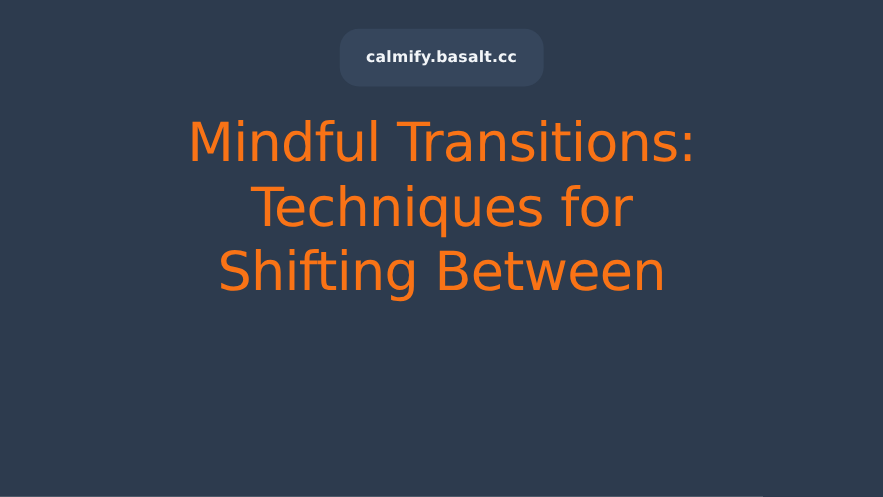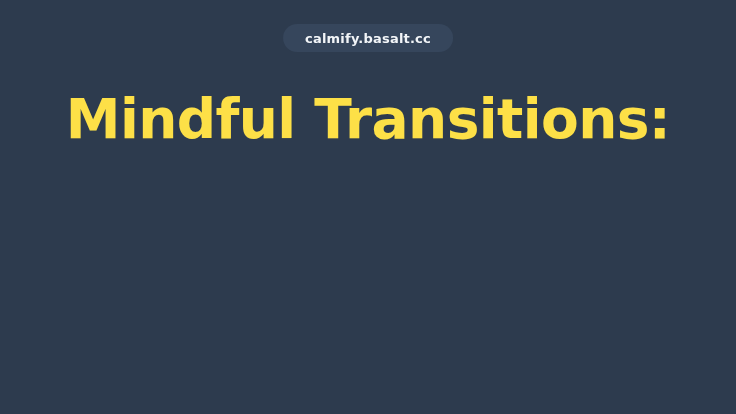"calmify.basalt.cc" #site-pill { height: 28px -> 48px }
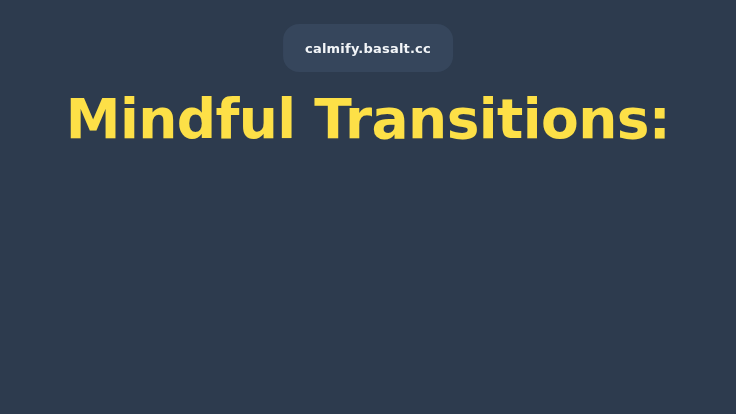"Mindful Transitions:" #headline .line { color: #fde047 -> #f97316; font-size: 55px -> 45px; font-weight: 700 -> 400 }
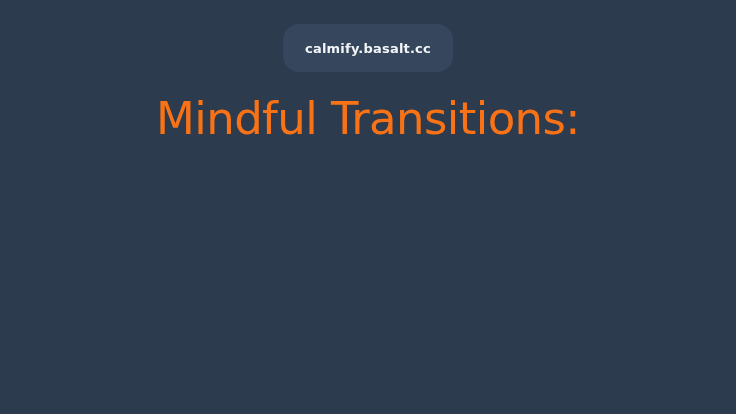"Techniques for" span.line { html: none -> <span>Techniques for</span> }
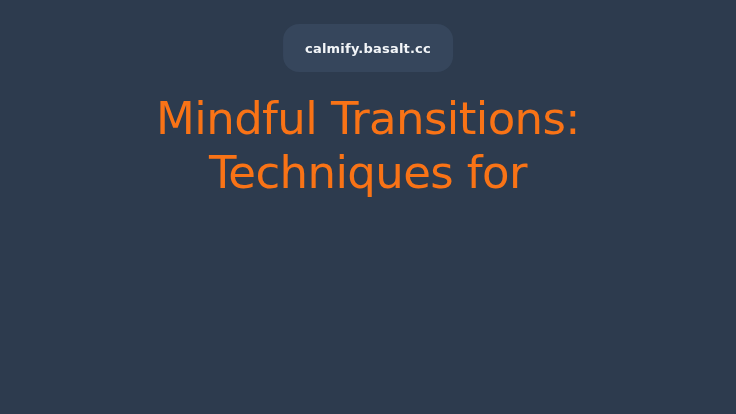"Shifting Between" span.line { html: none -> <span>Shifting Between</span> }
